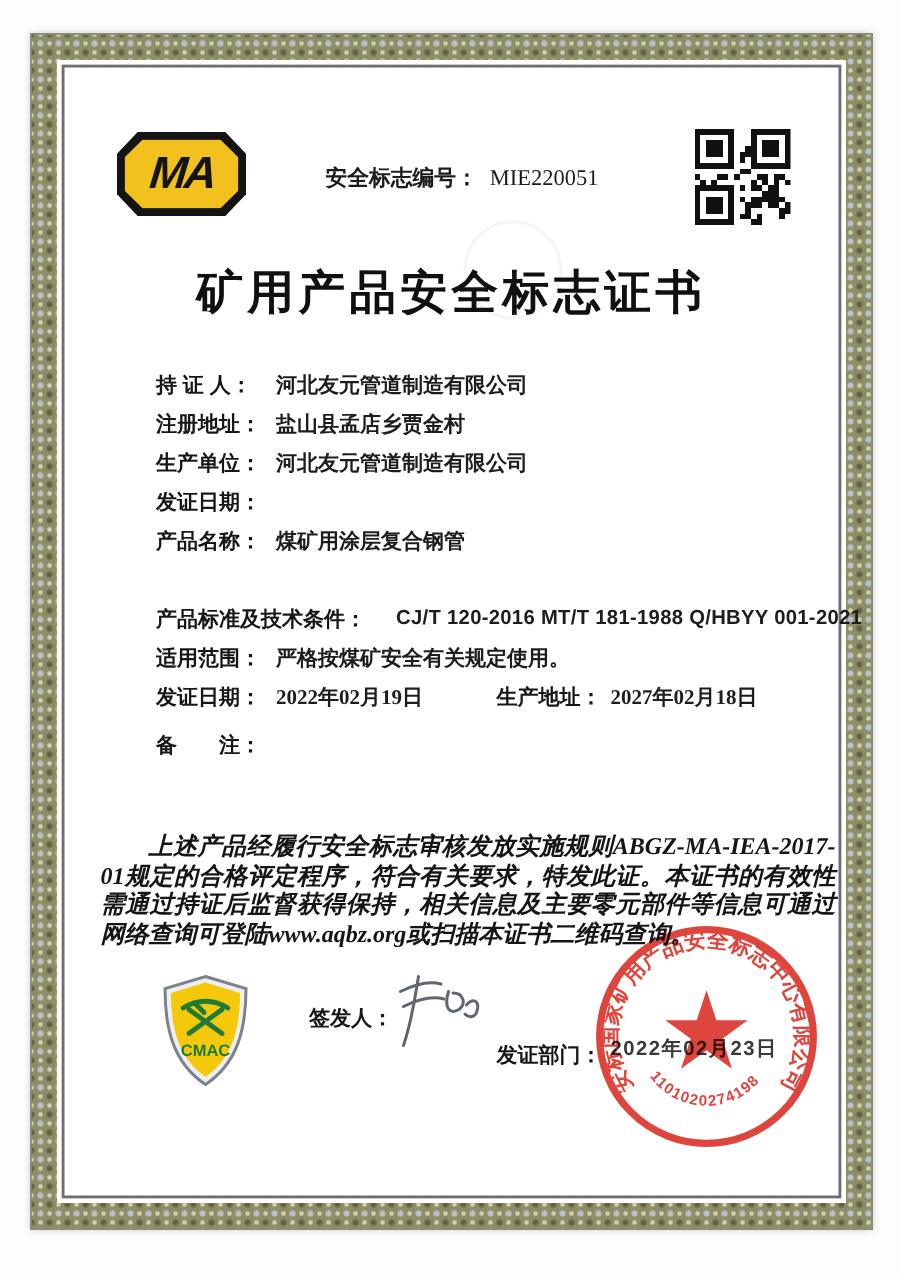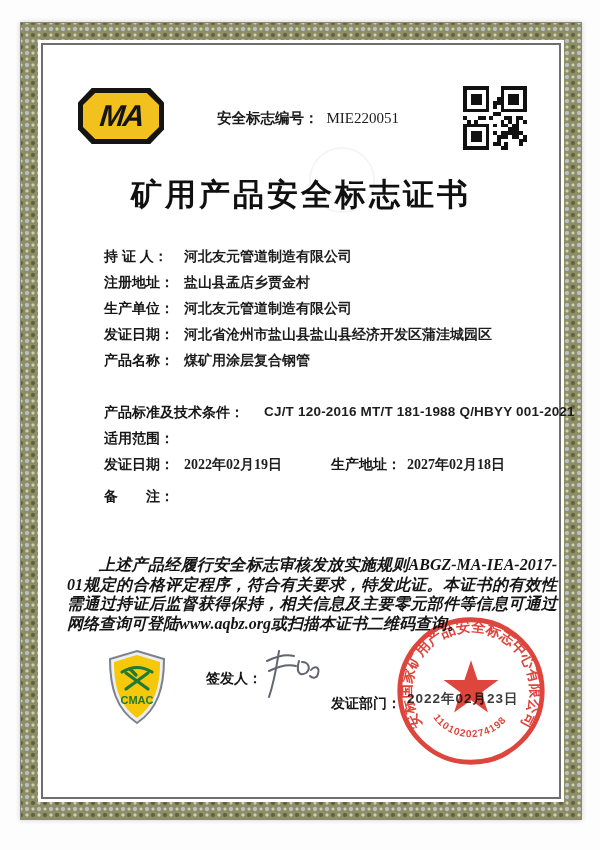"河北省沧州市盐山县盐山县经济开发区蒲洼城园区" span.val { html: <span>河北省沧州市盐山县盐山县经济开发区蒲洼城园区</span> -> none }
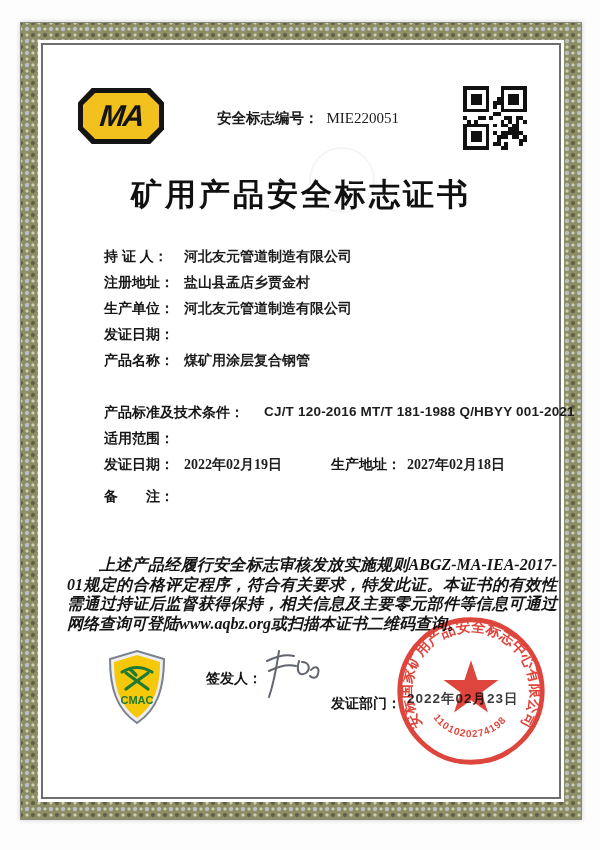"严格按煤矿安全有关规定使用。" span.val { html: none -> <span>严格按煤矿安全有关规定使用。</span> }
